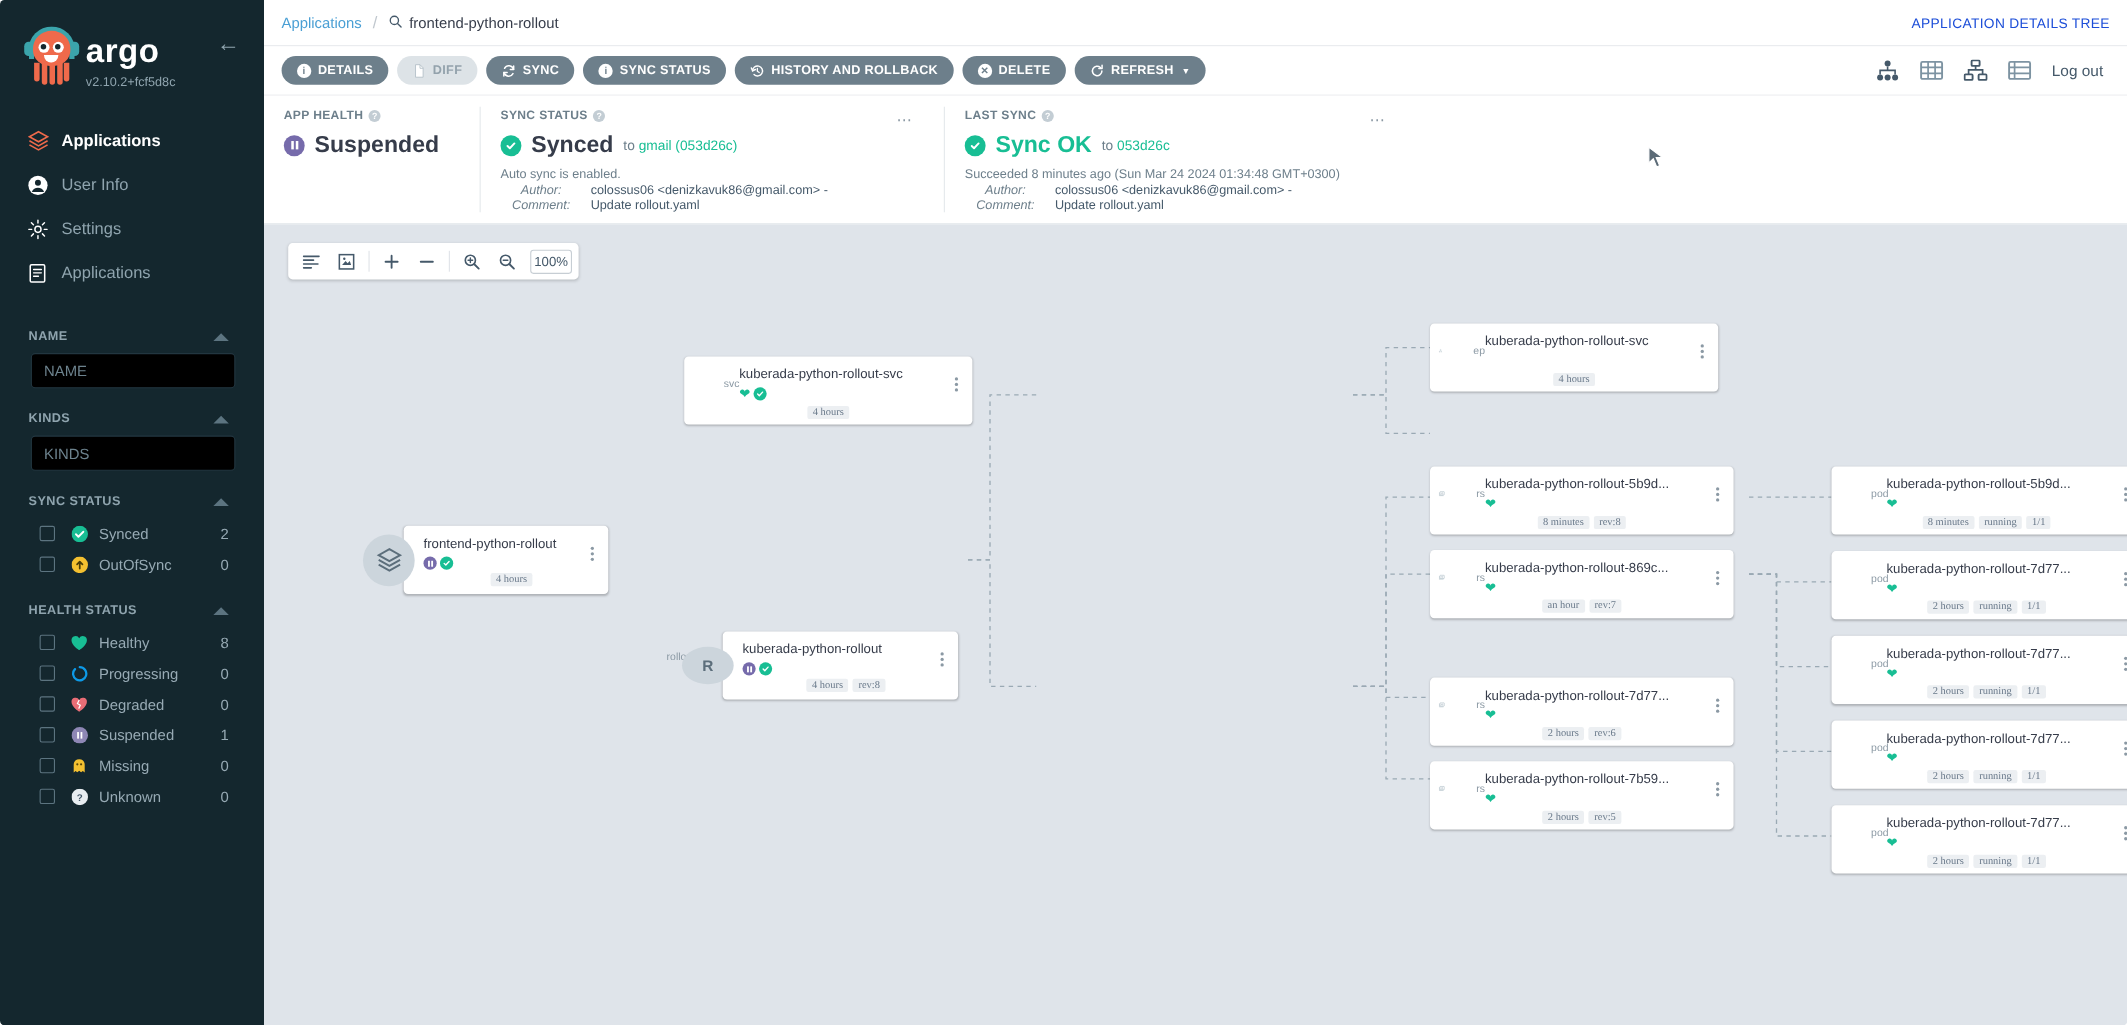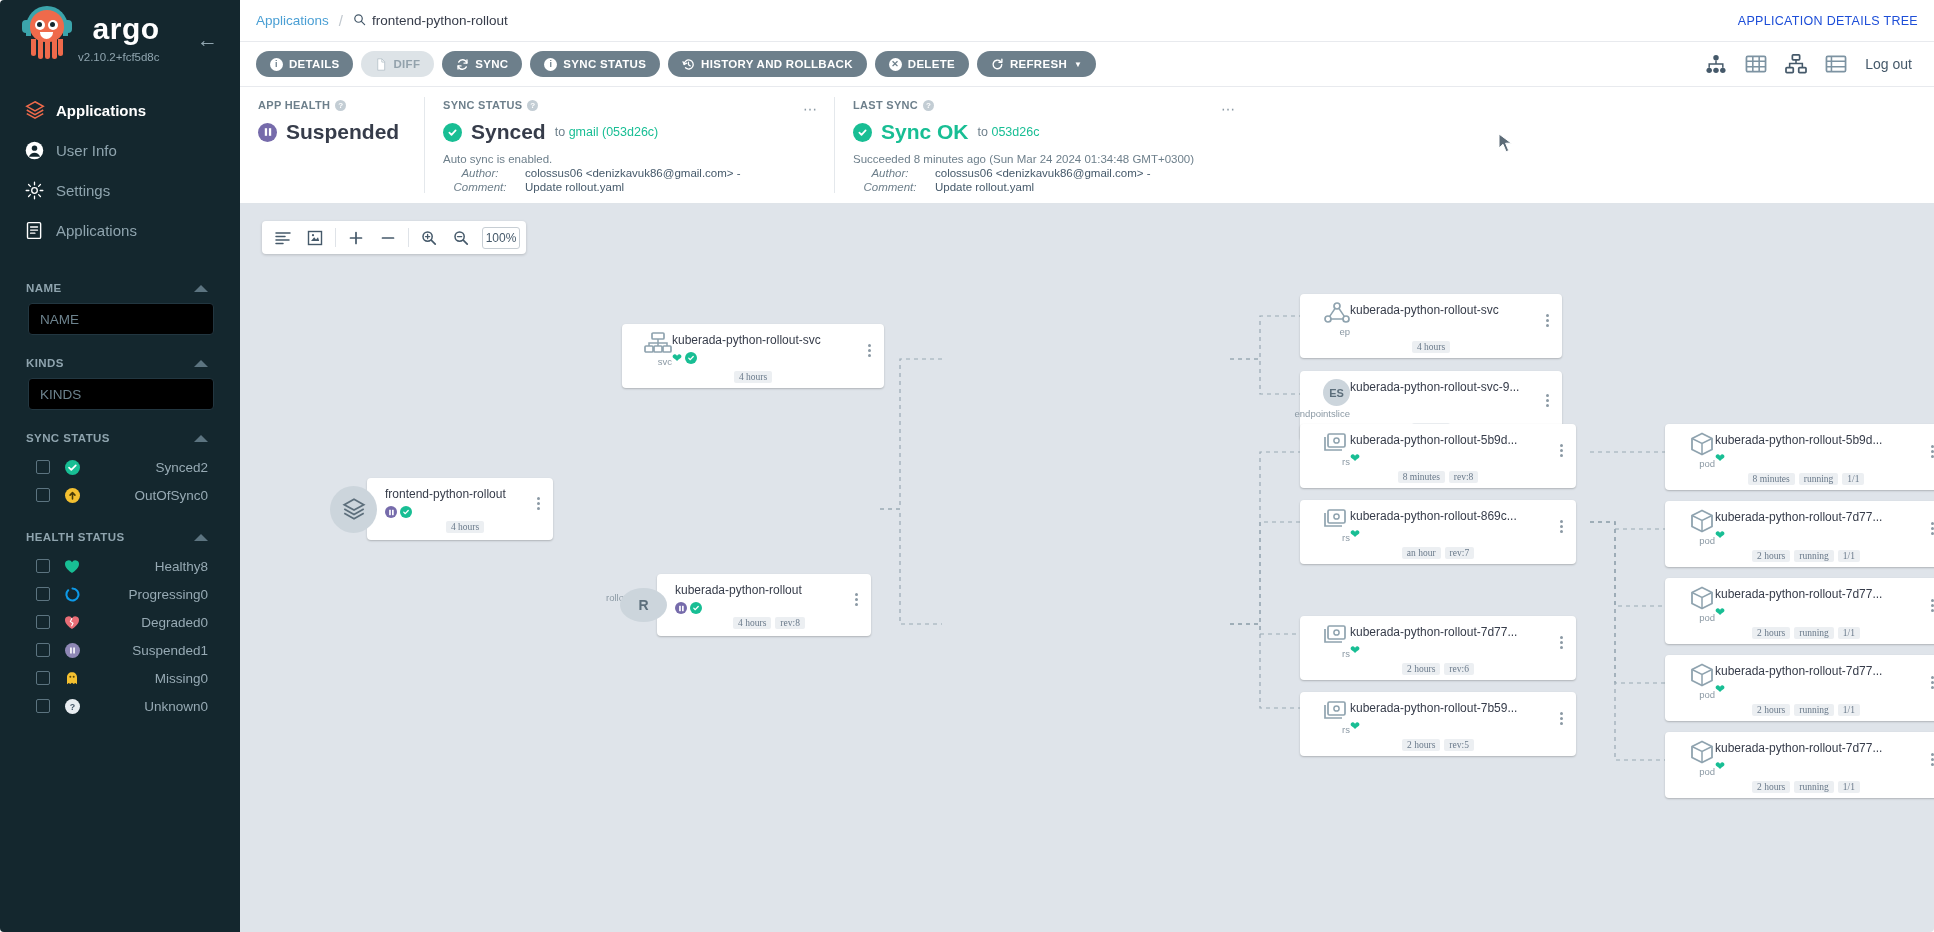"argo" .sidebar { padding-top: none -> 18px; text-align: right -> none }
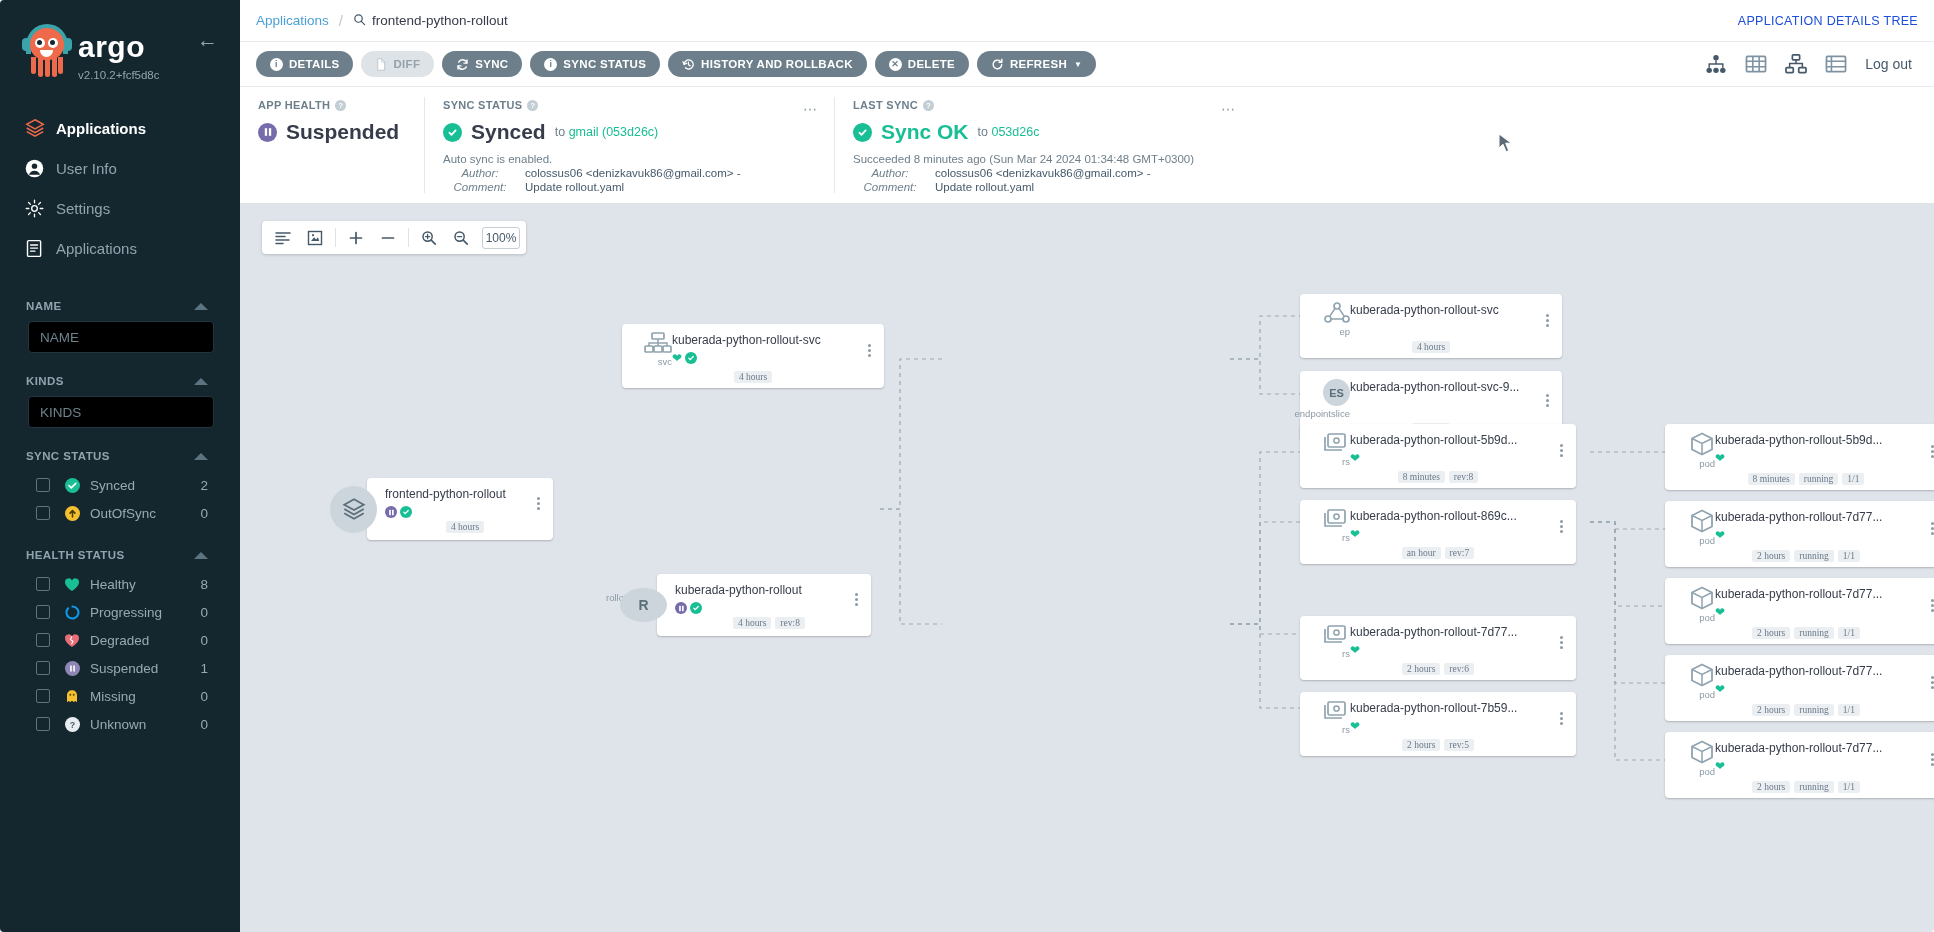"APP HEALTH" .summary { gap: none -> 12px }
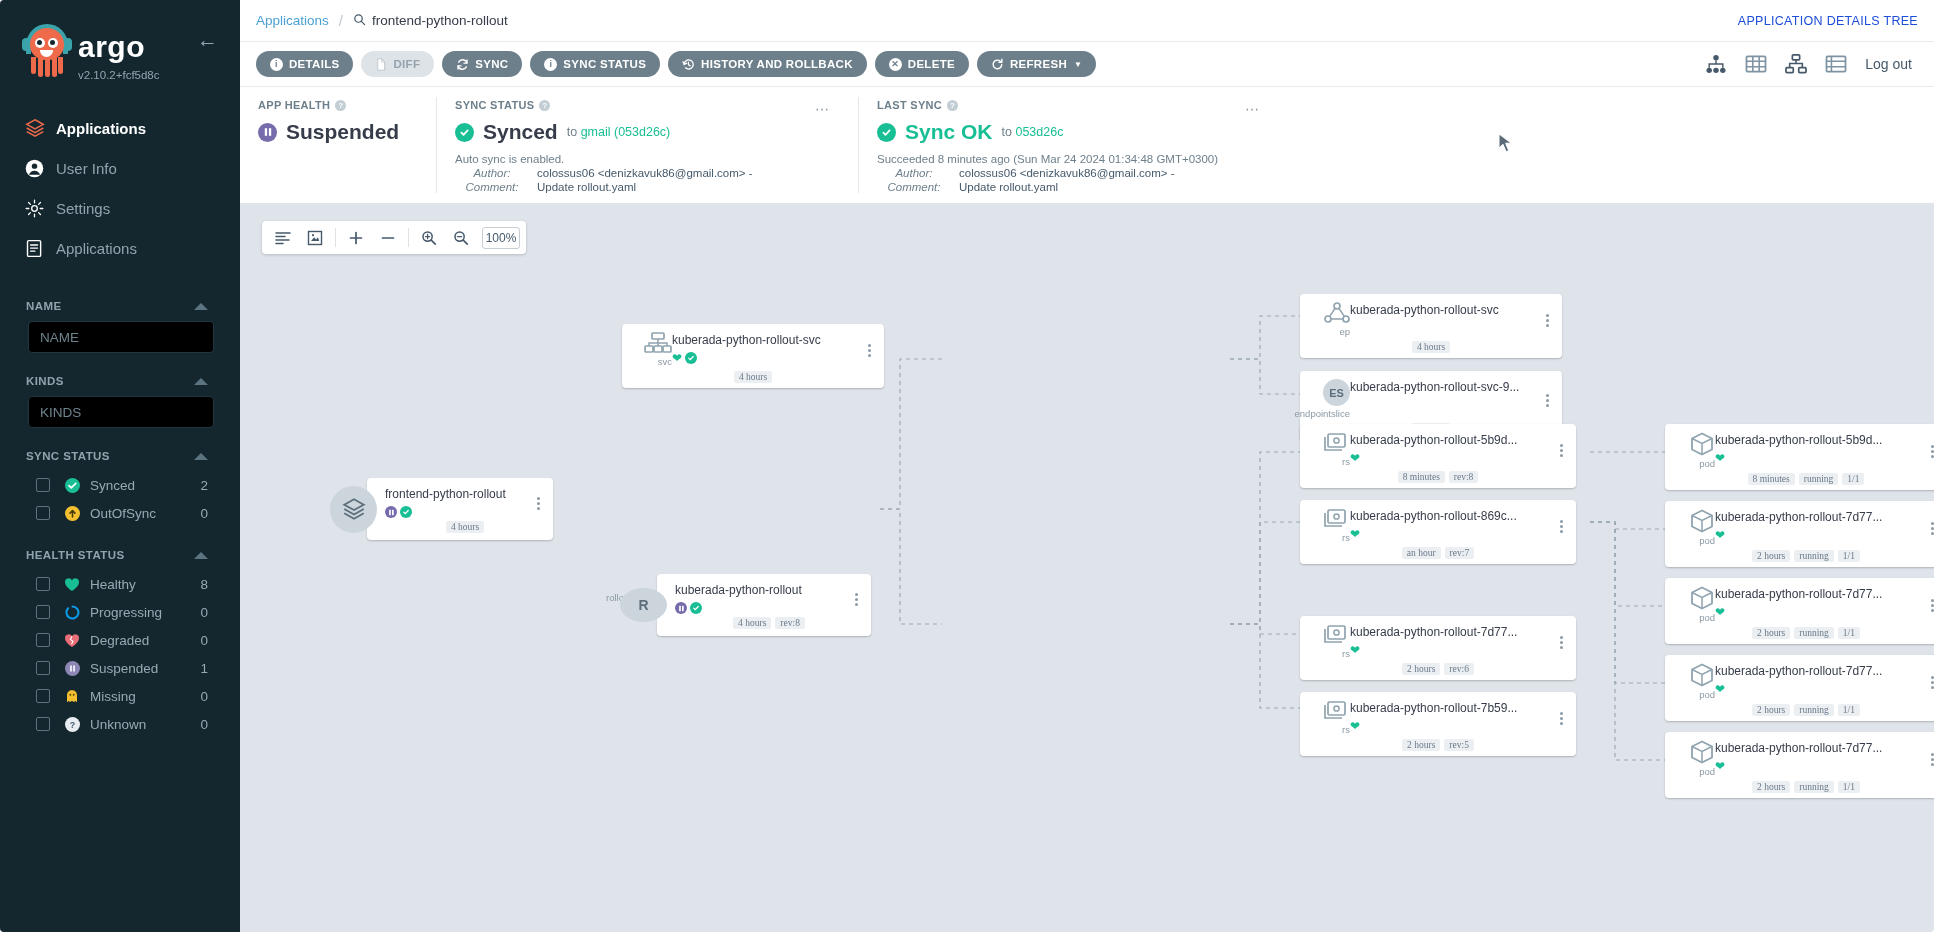"ep" .n-ico { align-items: flex-end -> center; flex-direction: column -> row; gap: none -> 28px }
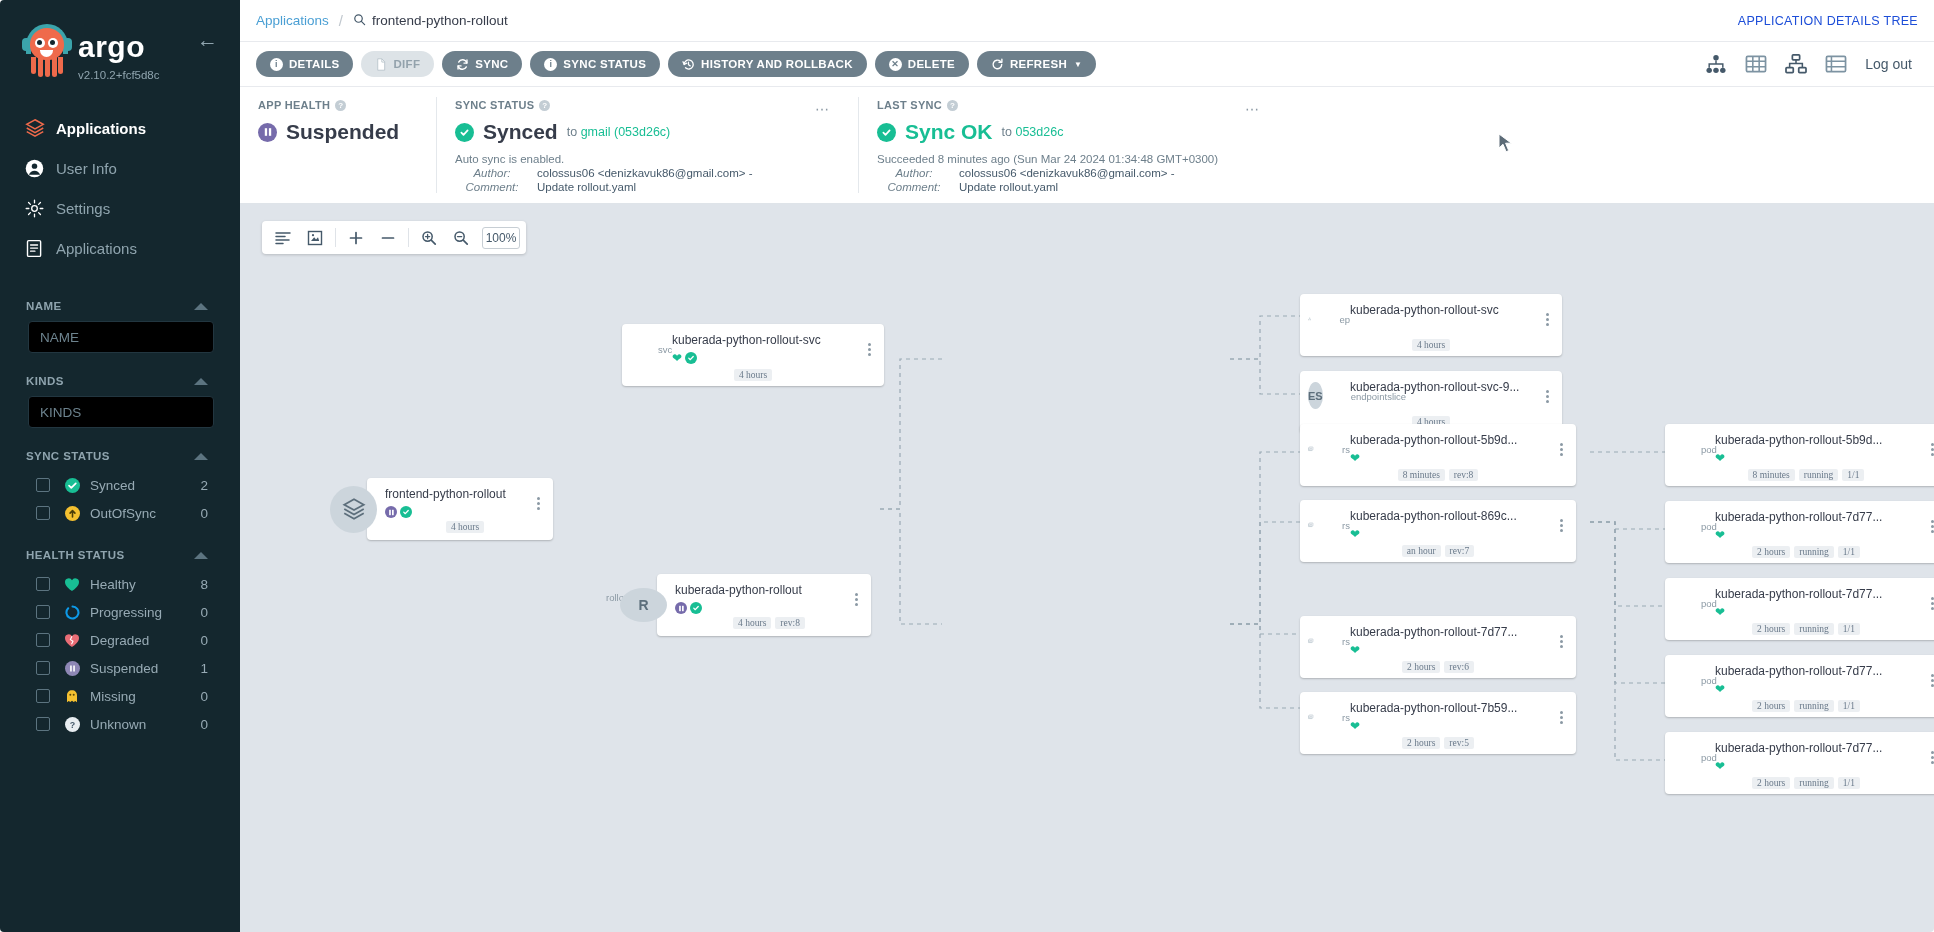"ES" div.node { html: <div> <div> <div> <span>ES</span> <span>endpointslice</span> </div> <div> <div>kuberada-python-rollout-svc-9...</div> <div></div> </div> <div> <i></i> <i></i> <i></i> </div> </div> <div> <span>4 hours</span> </div> </div> -> none }
